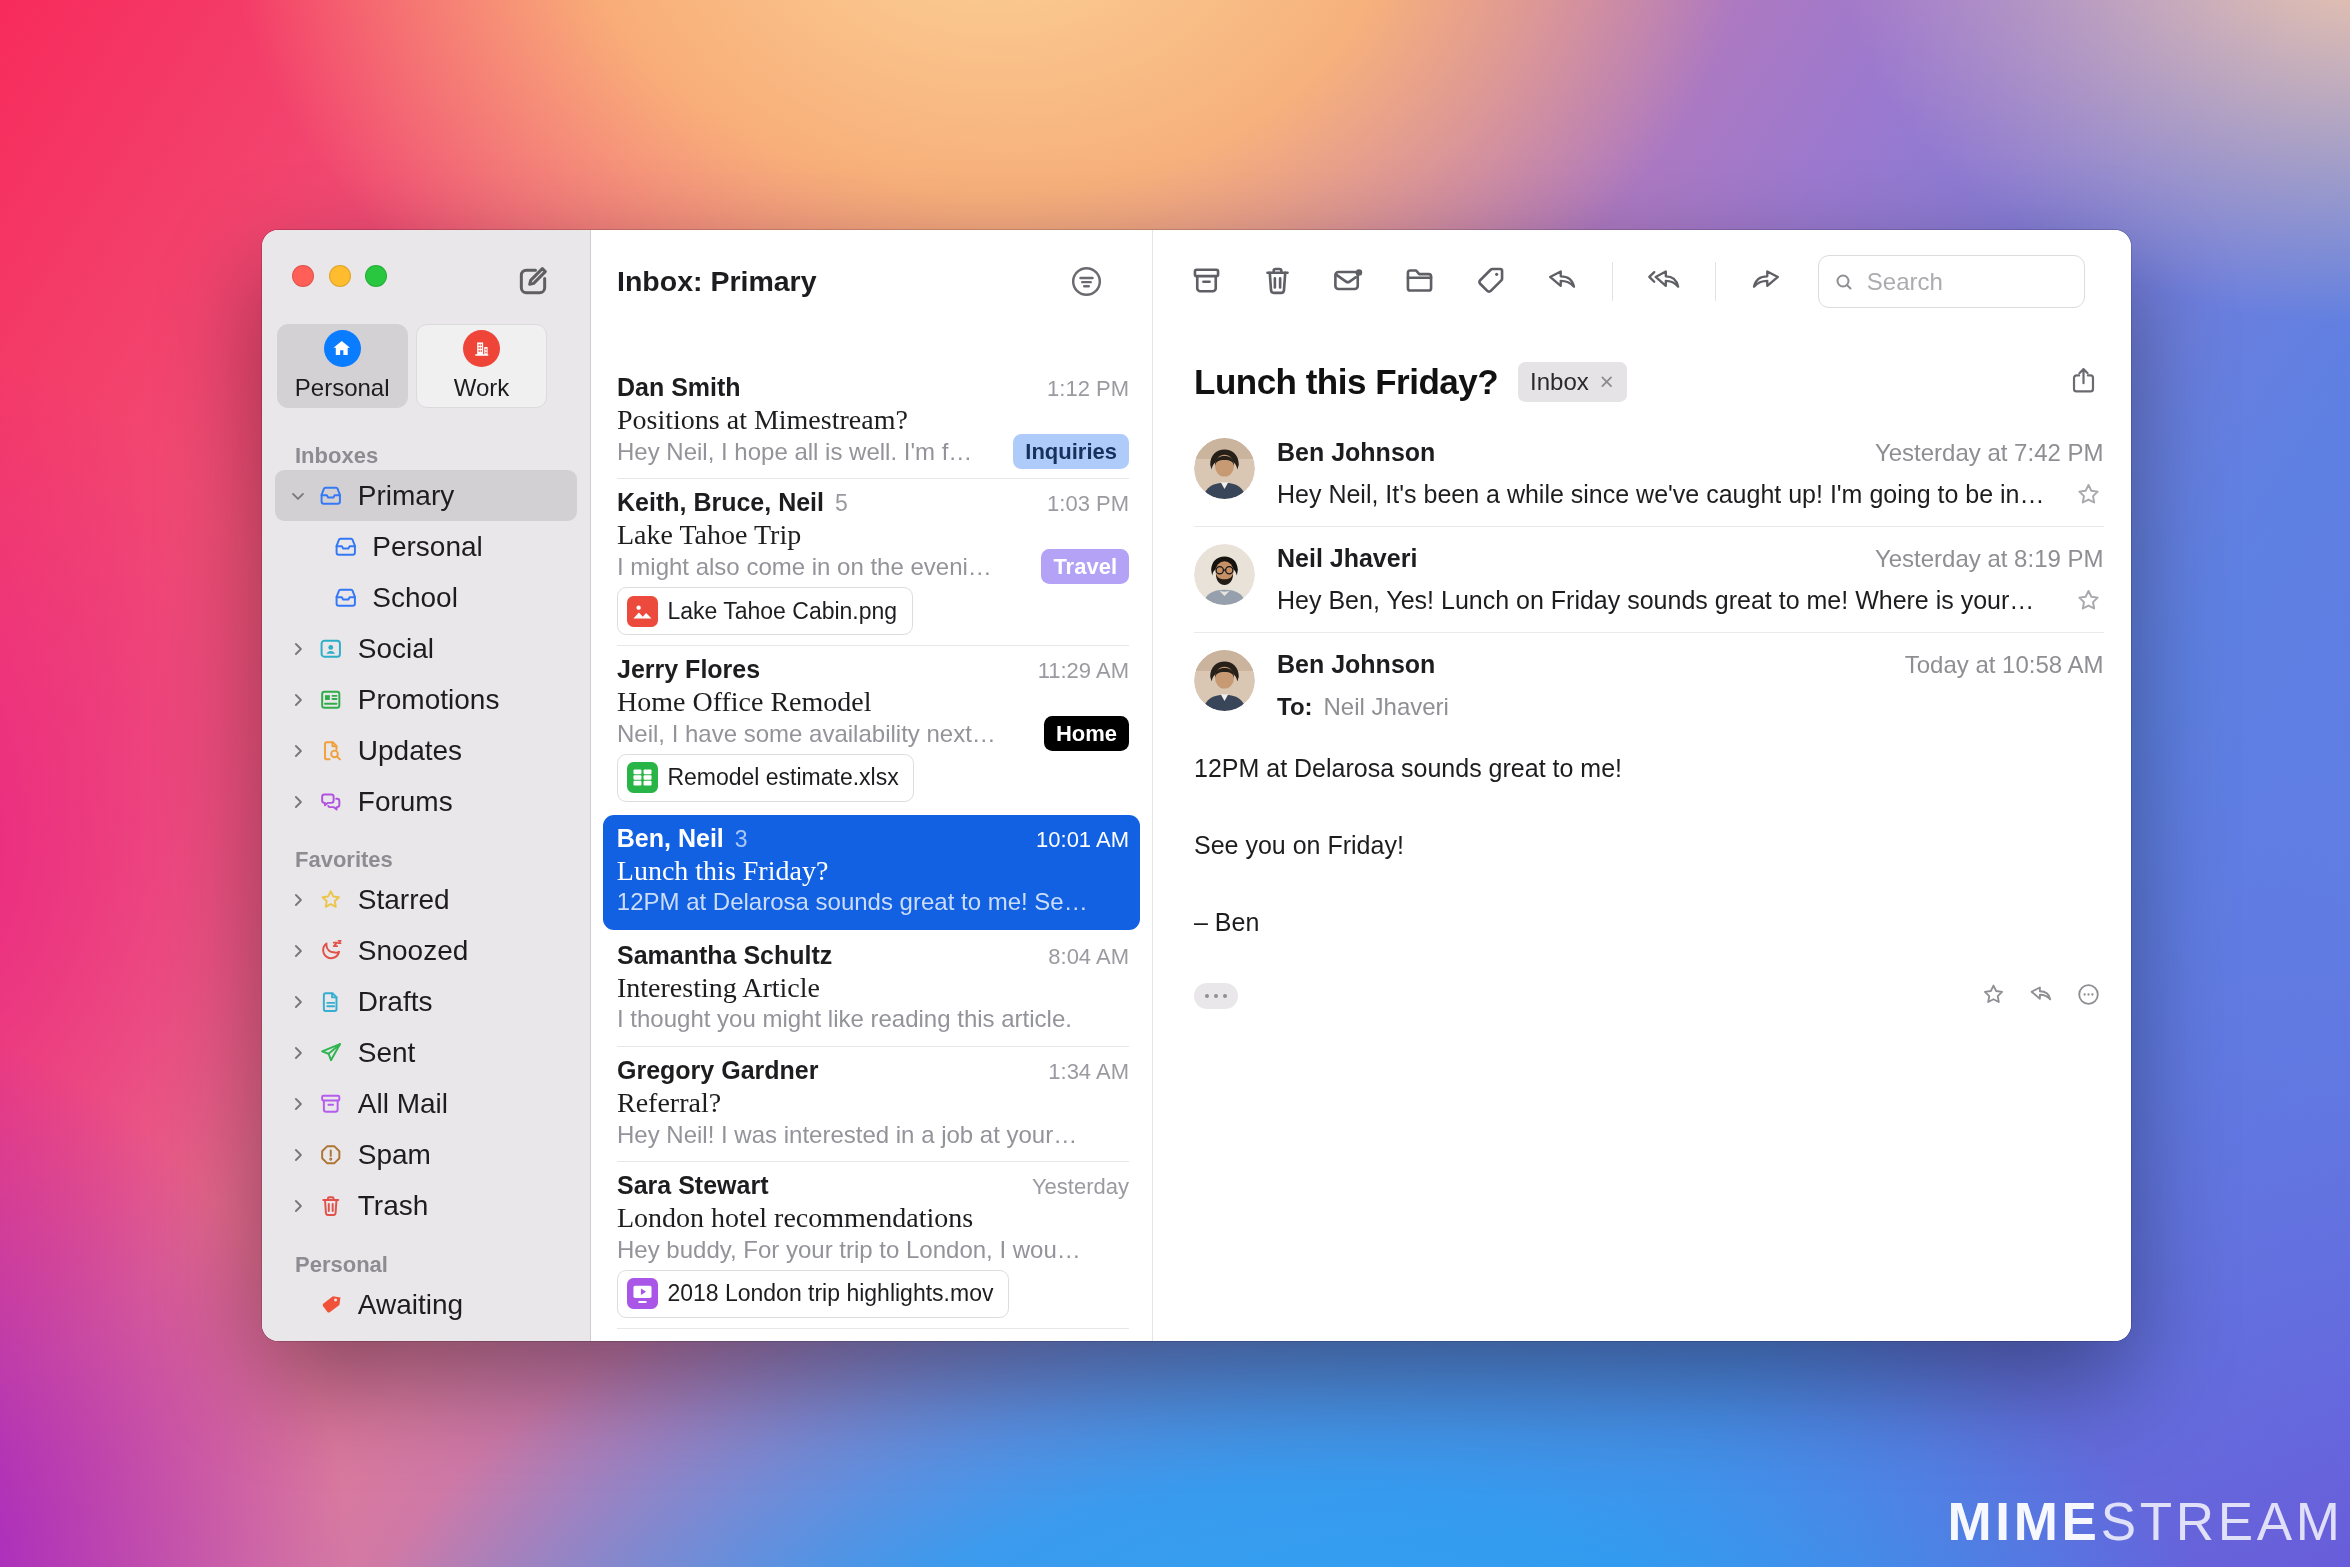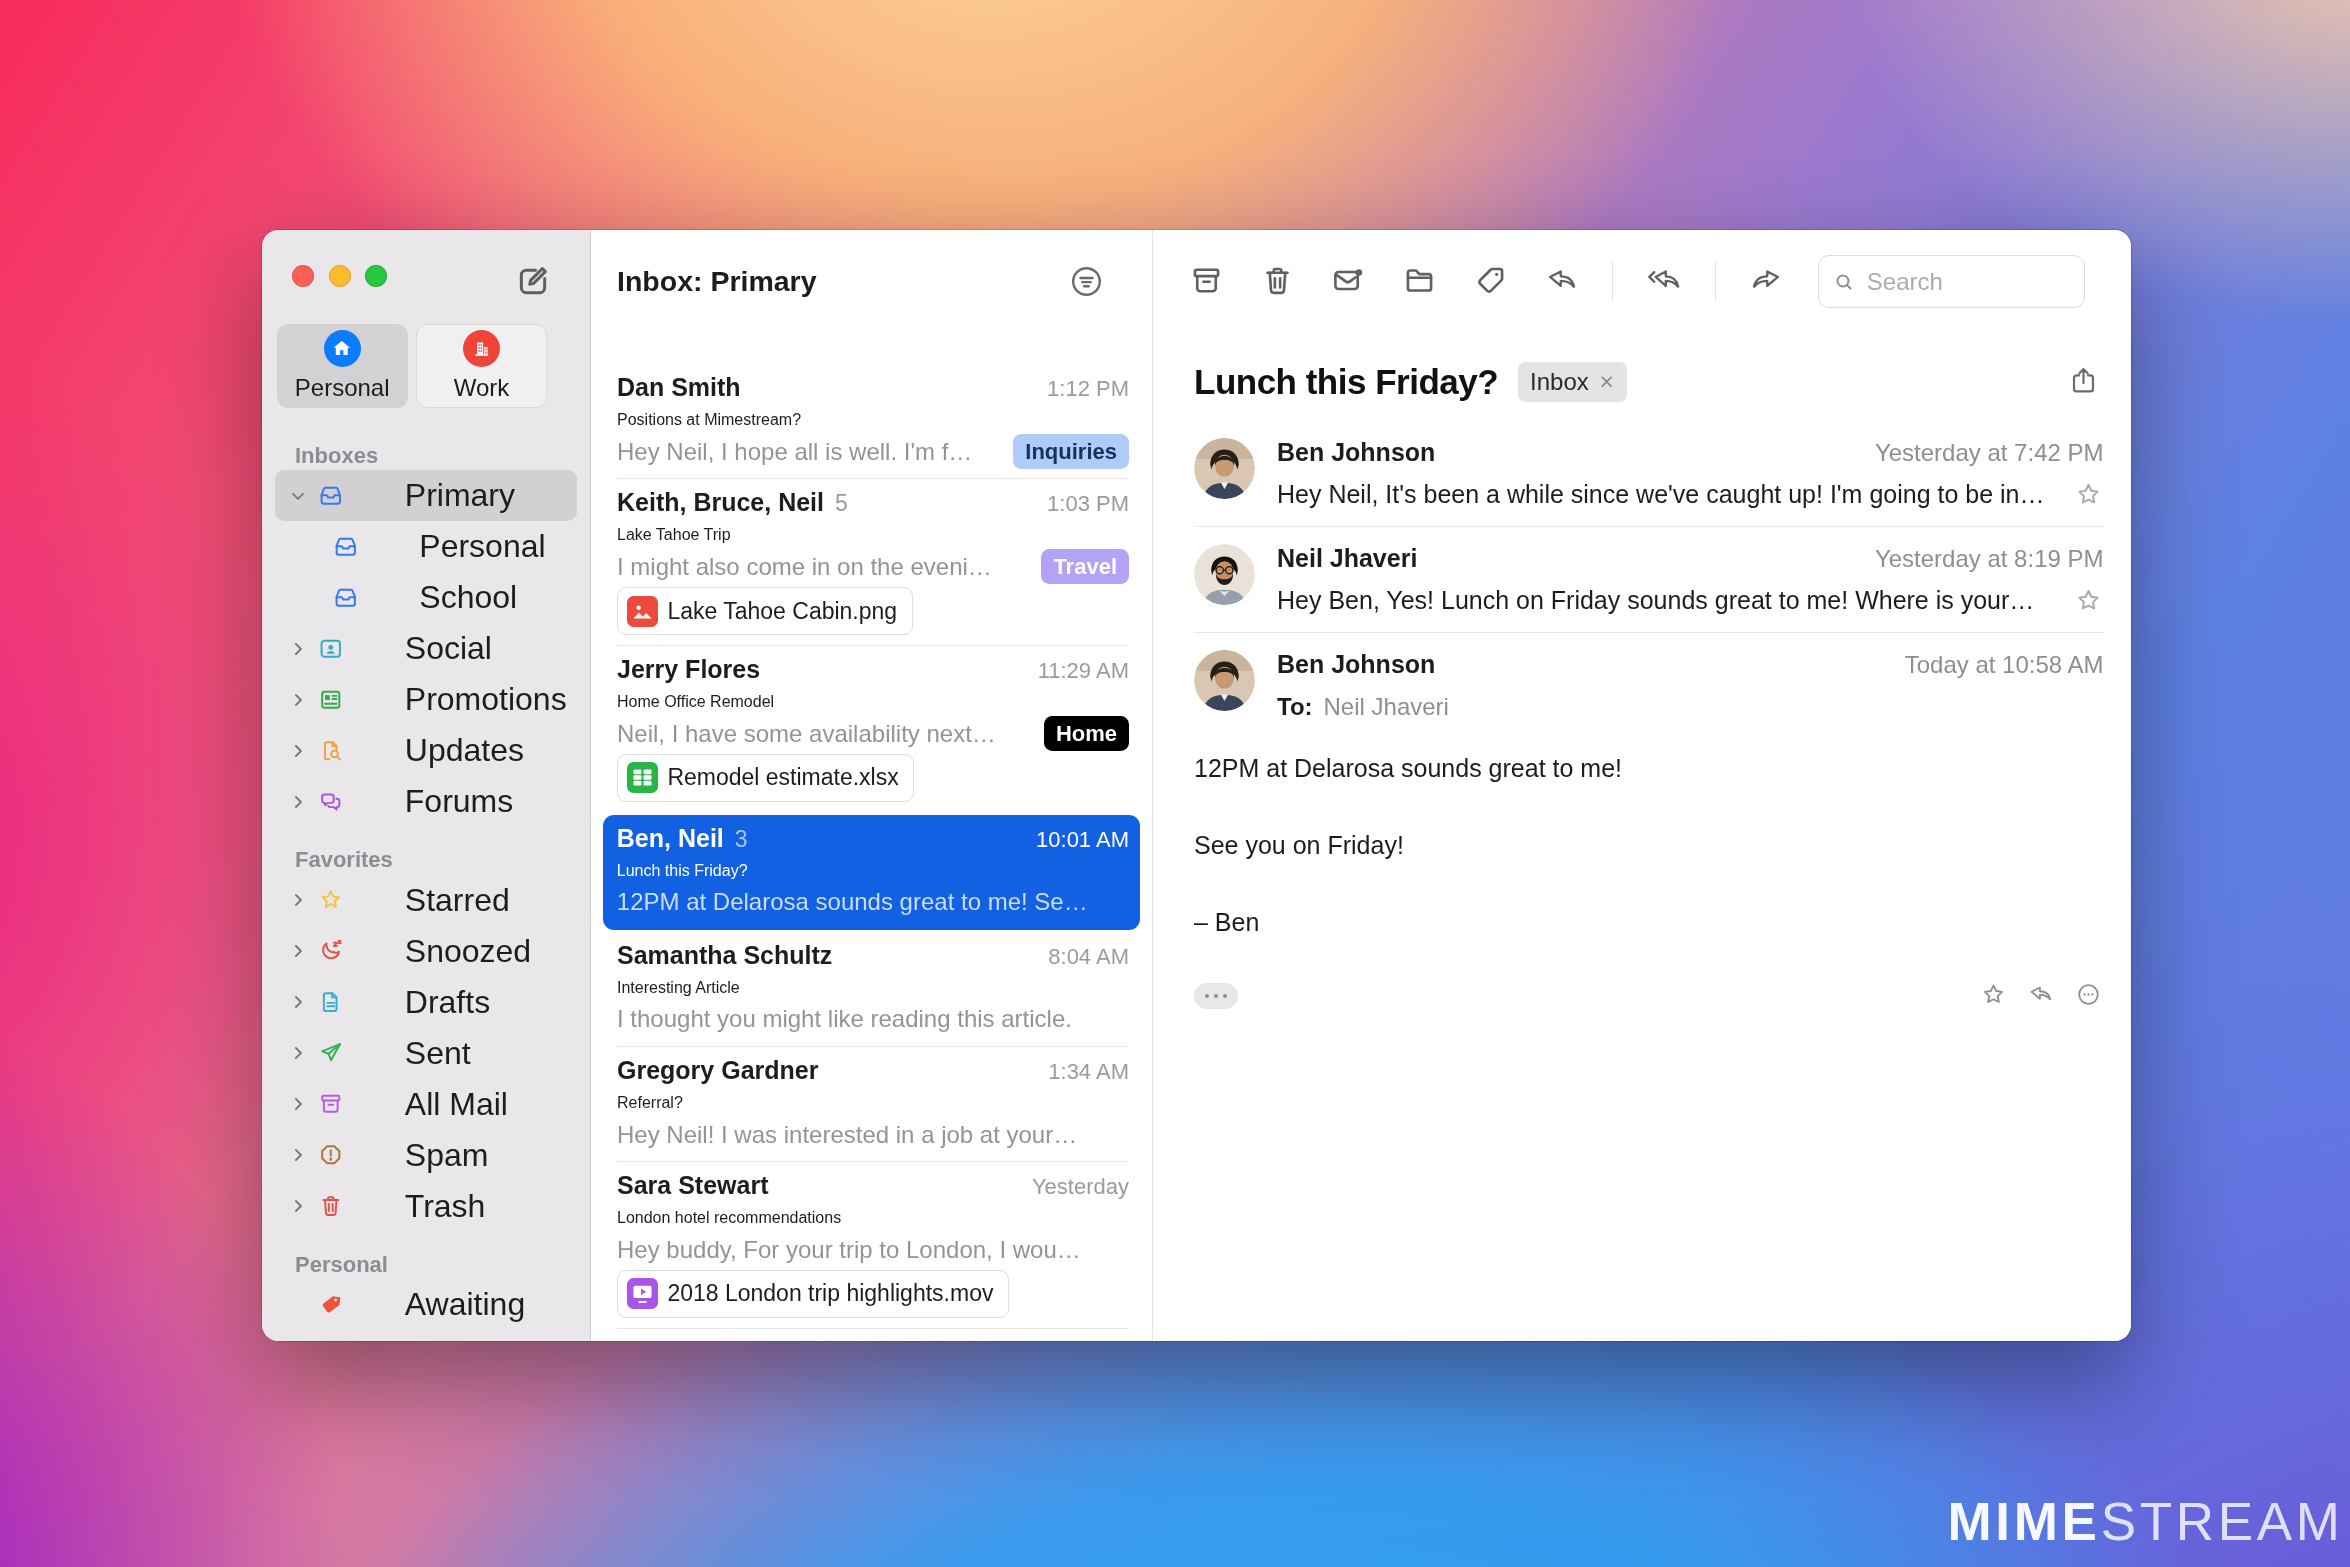"Positions at Mimestream?" .r-subj { font-family: none -> Liberation Serif, serif; font-size: 16px -> 28px }
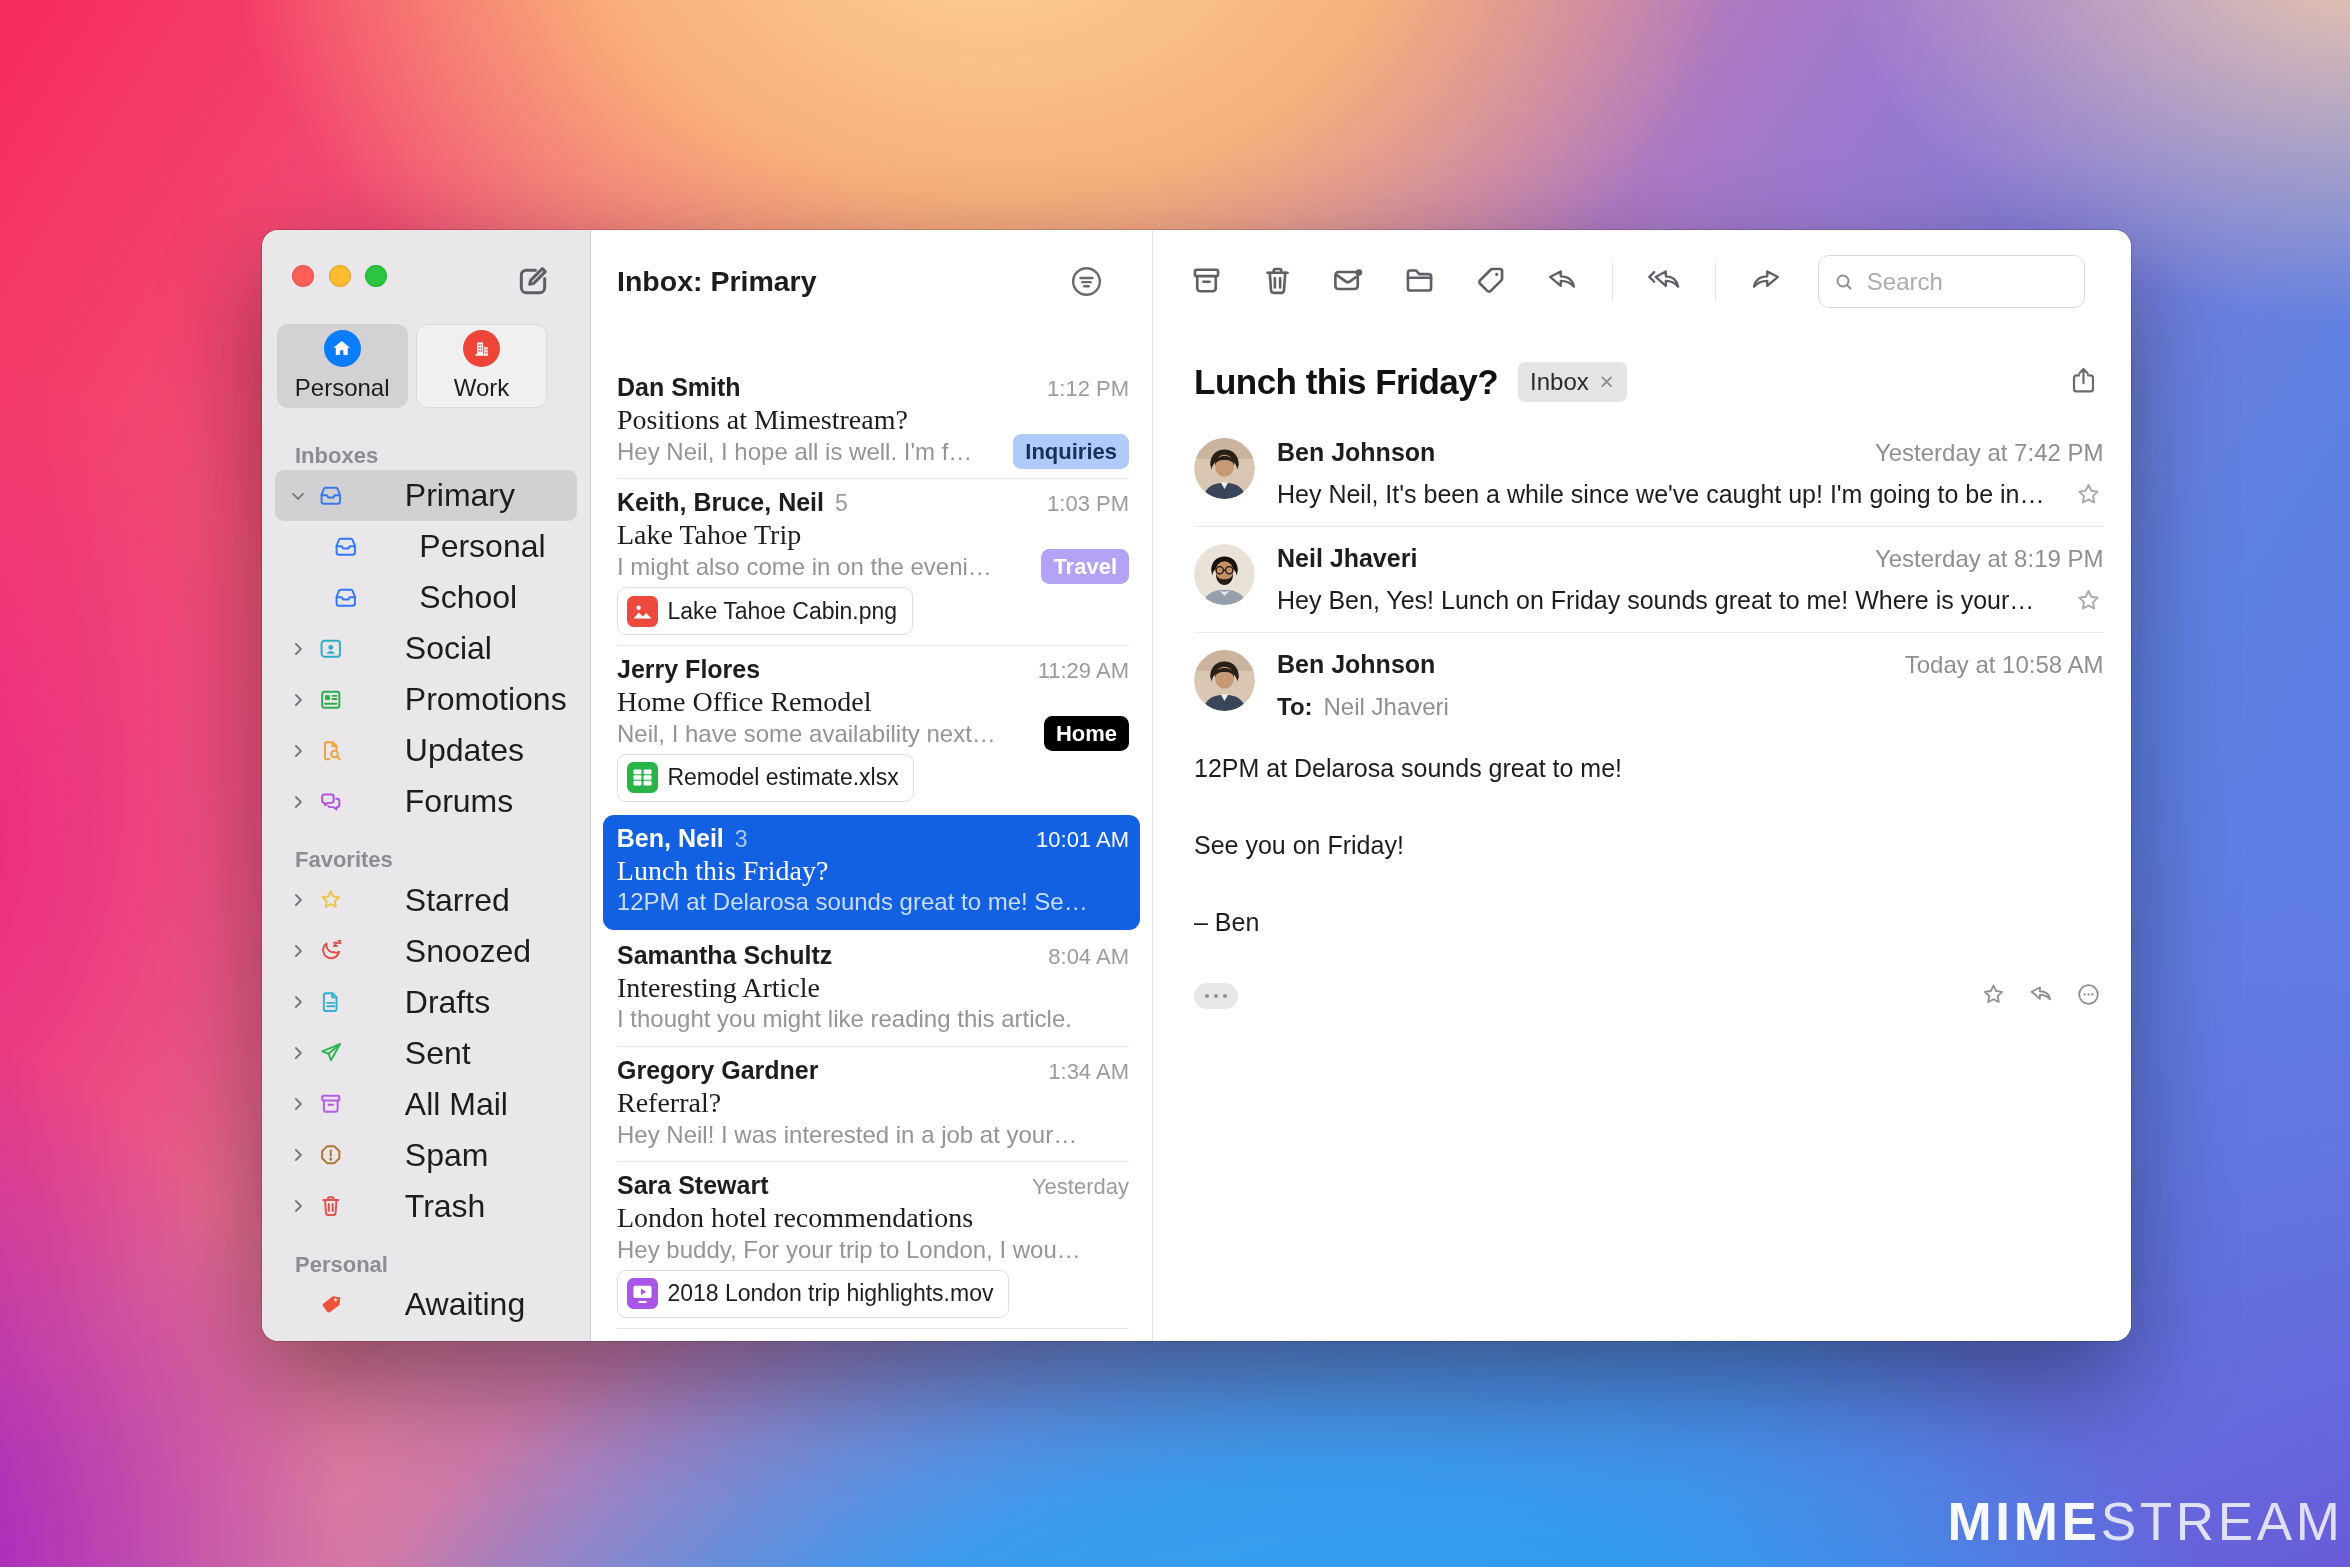"Primary" .item-label { font-size: 32px -> 28px; margin-left: 47px -> none }
